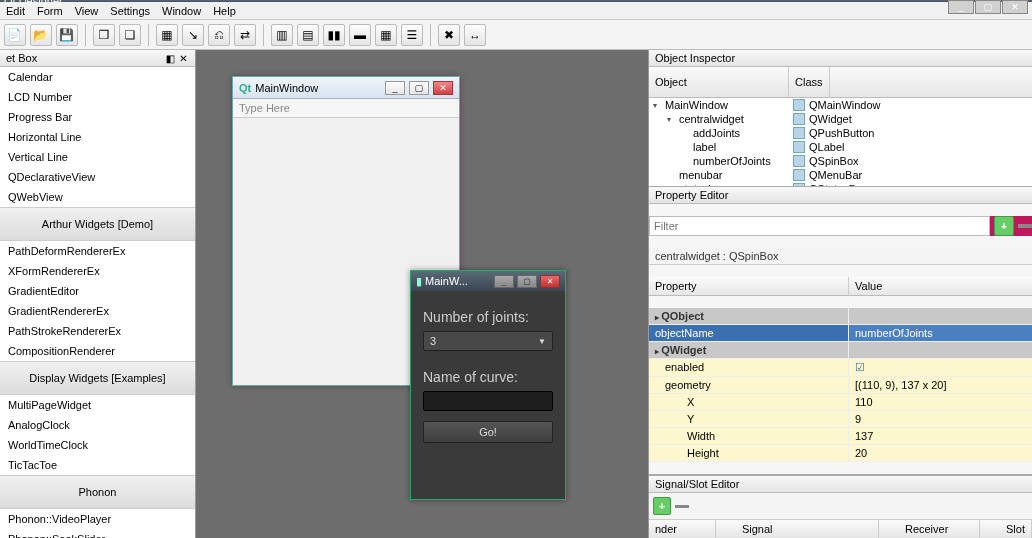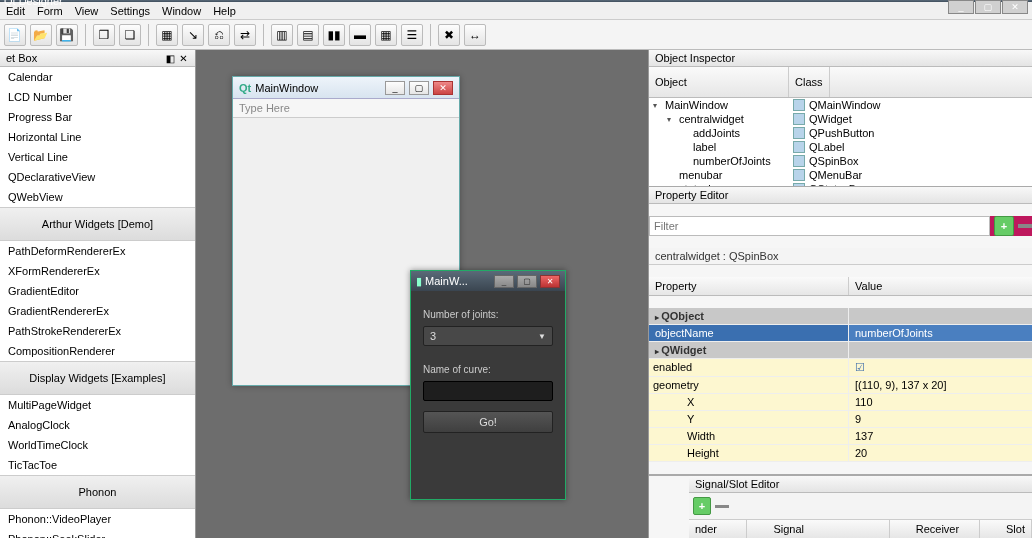"Number of joints:" .pwin-body .lbl { font-size: 10px -> 14px }
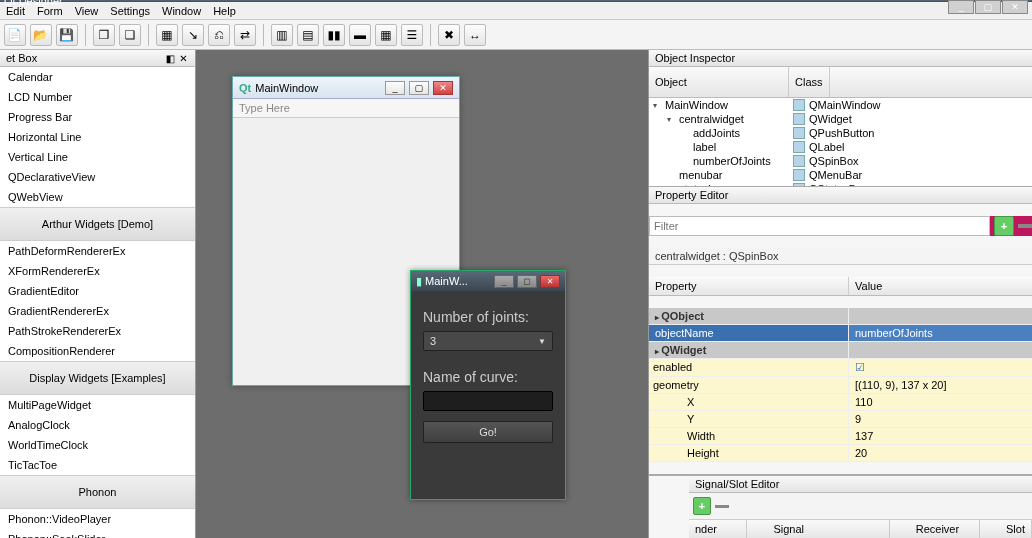"enabled" .prop-row.ind1 .pk { padding-left: 4px -> 16px }
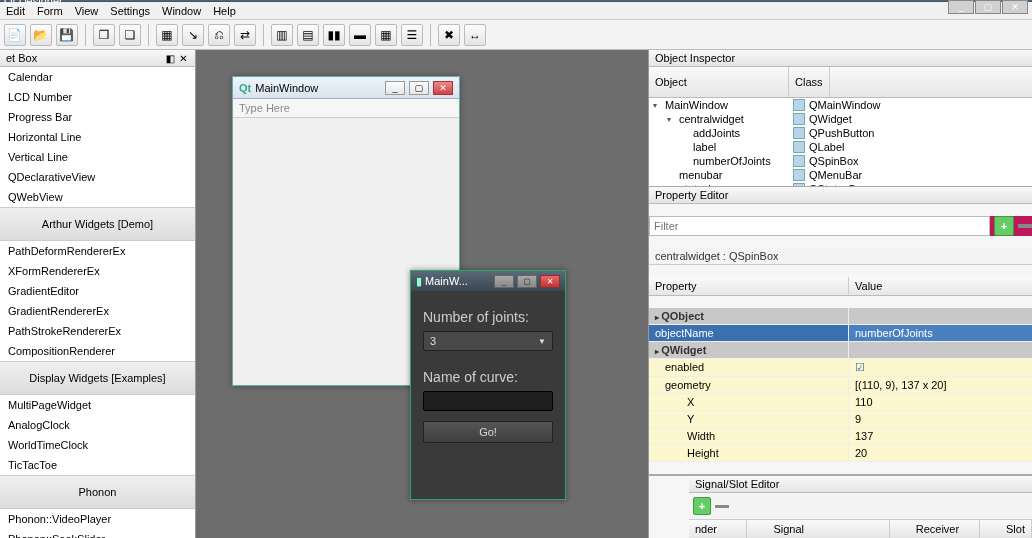"Signal/Slot Editor" .sigslot { padding-left: 40px -> none }
